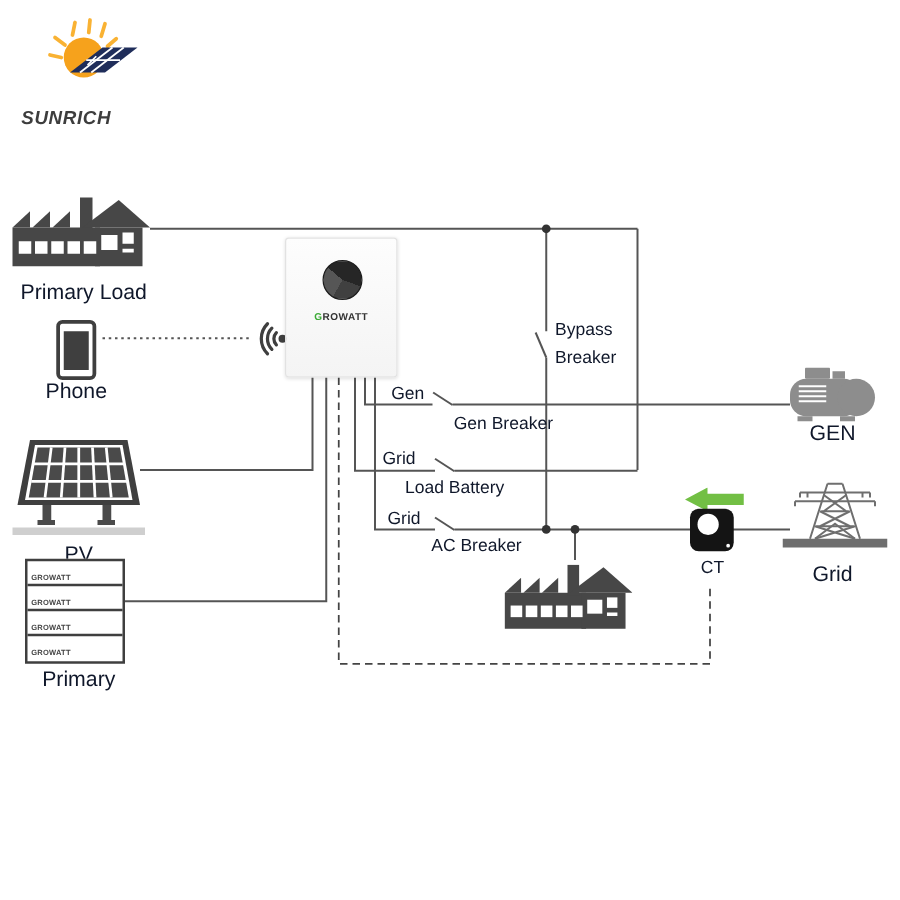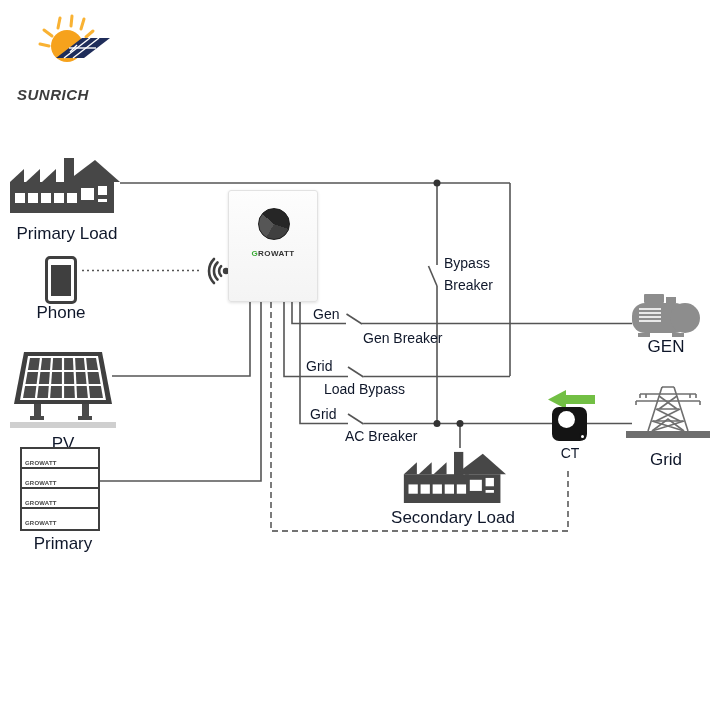"Load Bypass" div.lbl { text: Bypass -> Battery }
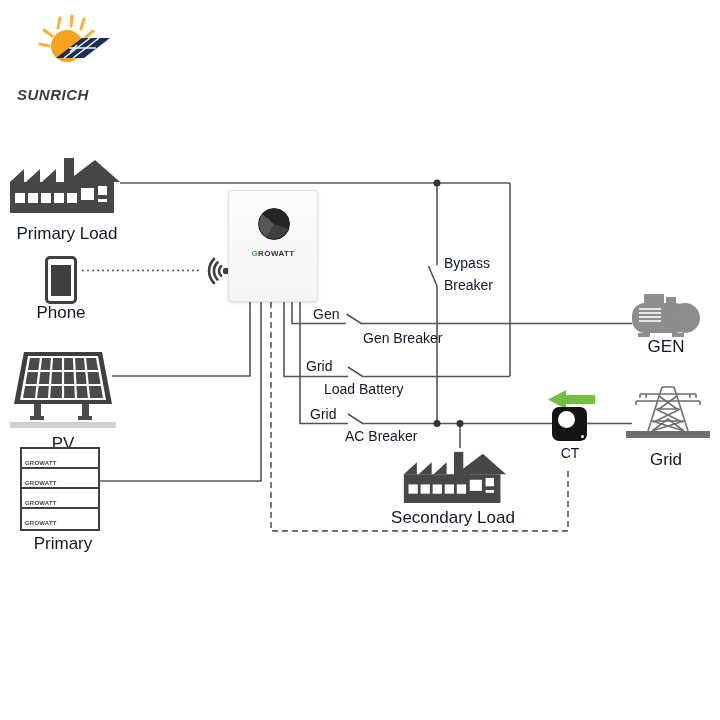"Secondary Load" div.lbl { html: <div>Secondary Load</div> -> none }
